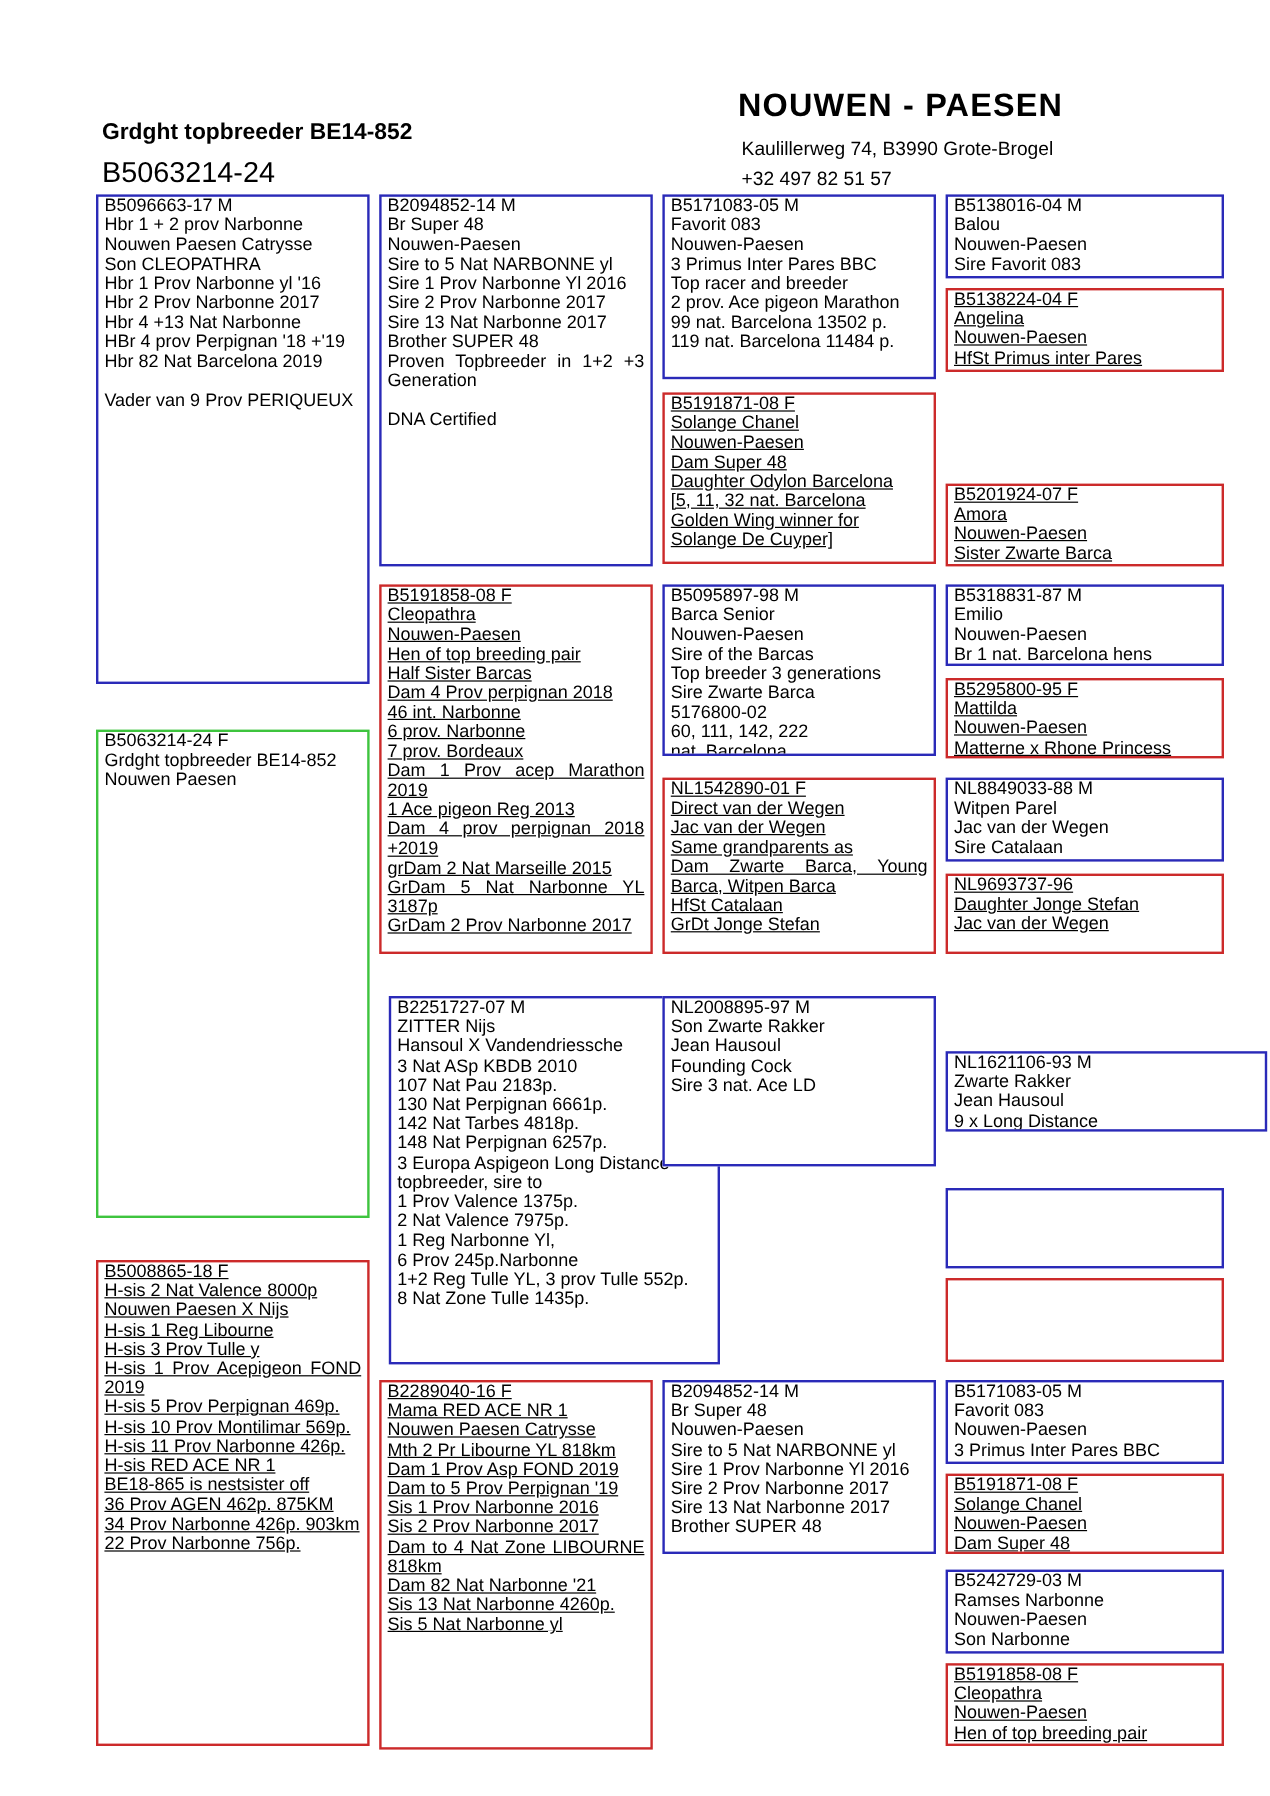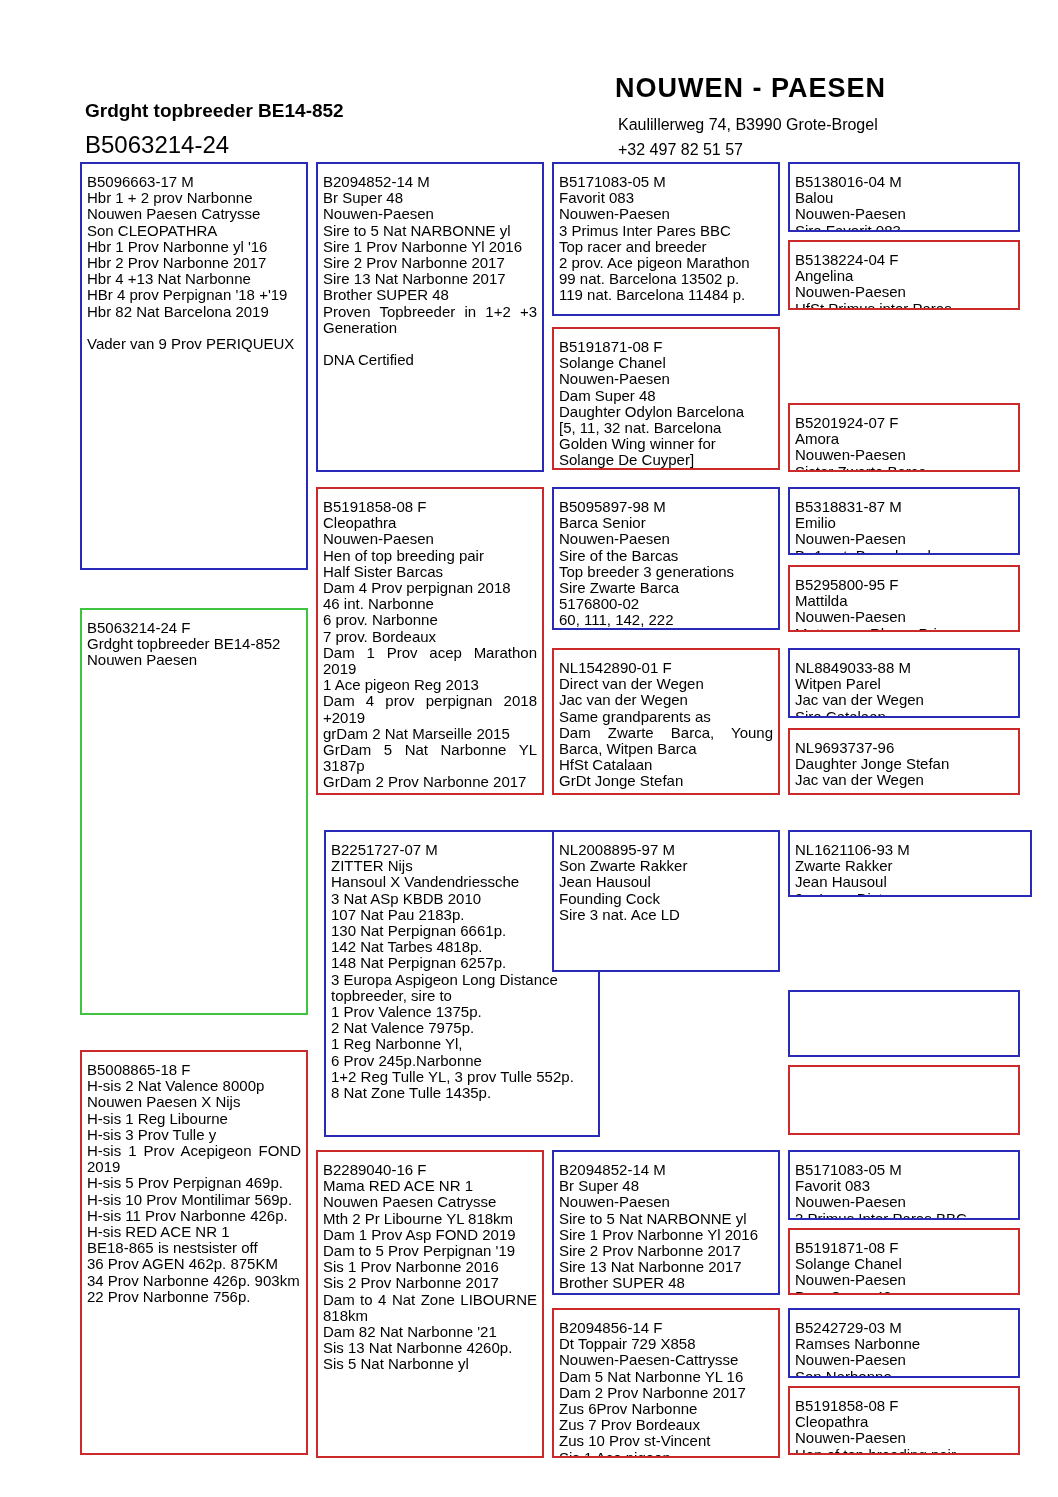"B5096663-17 M" .box { padding: 10px 5px 2px 5px -> 0 5px 2px 5px }
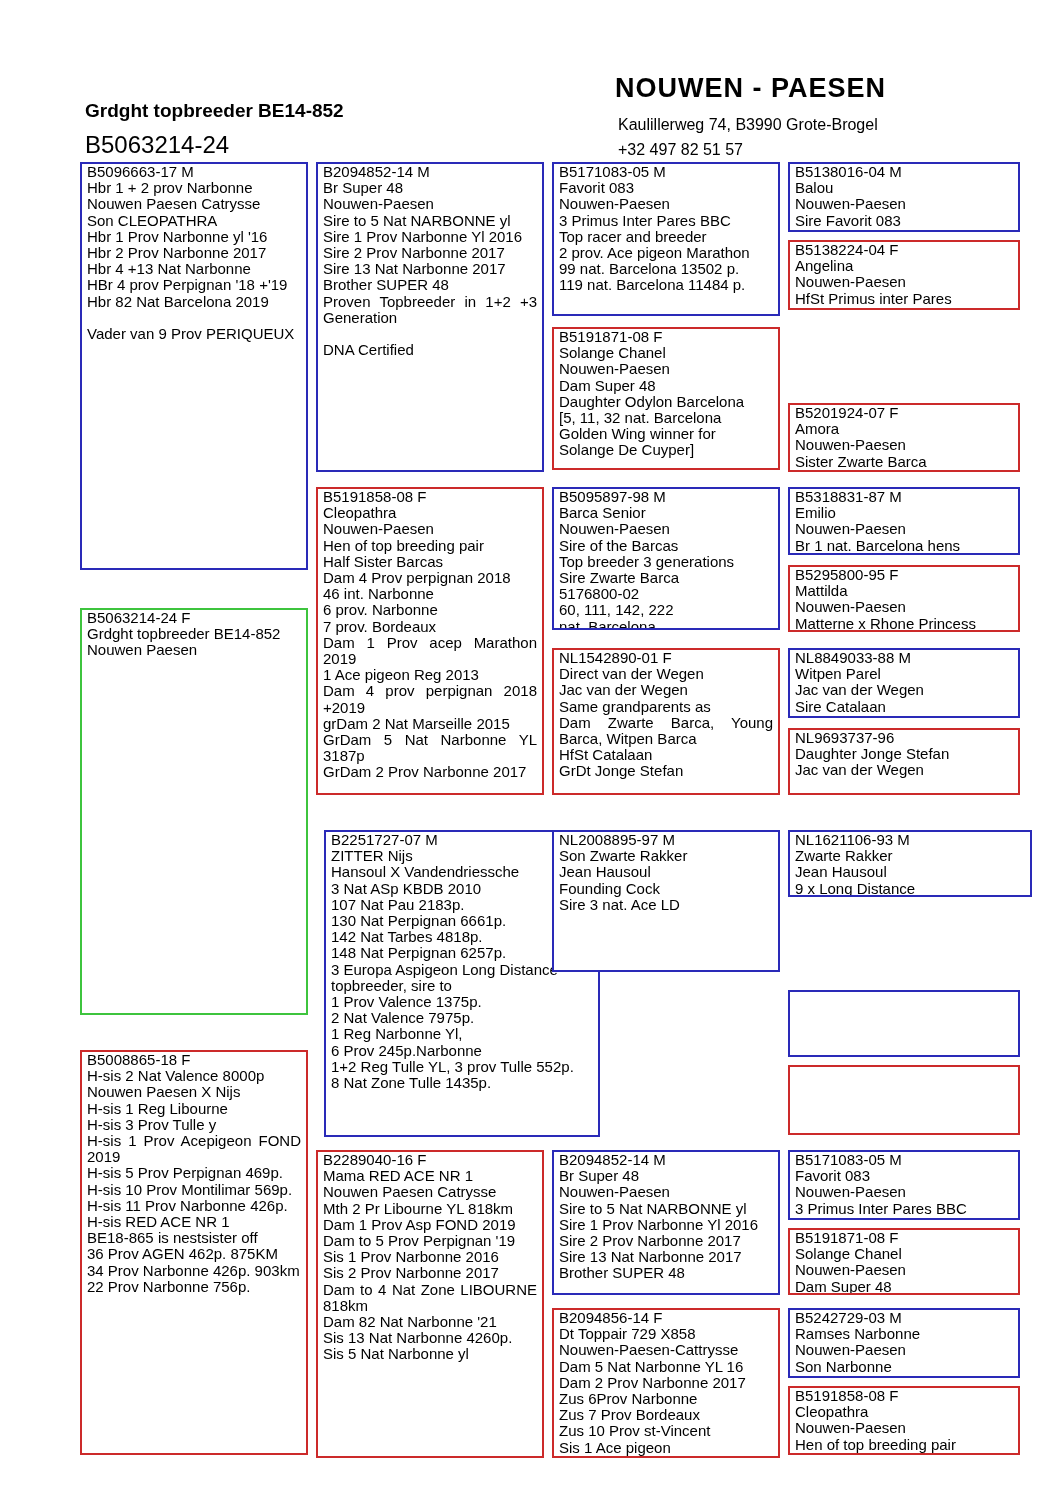"B5138224-04 F" .box.dam-line { text-decoration: none -> underline }
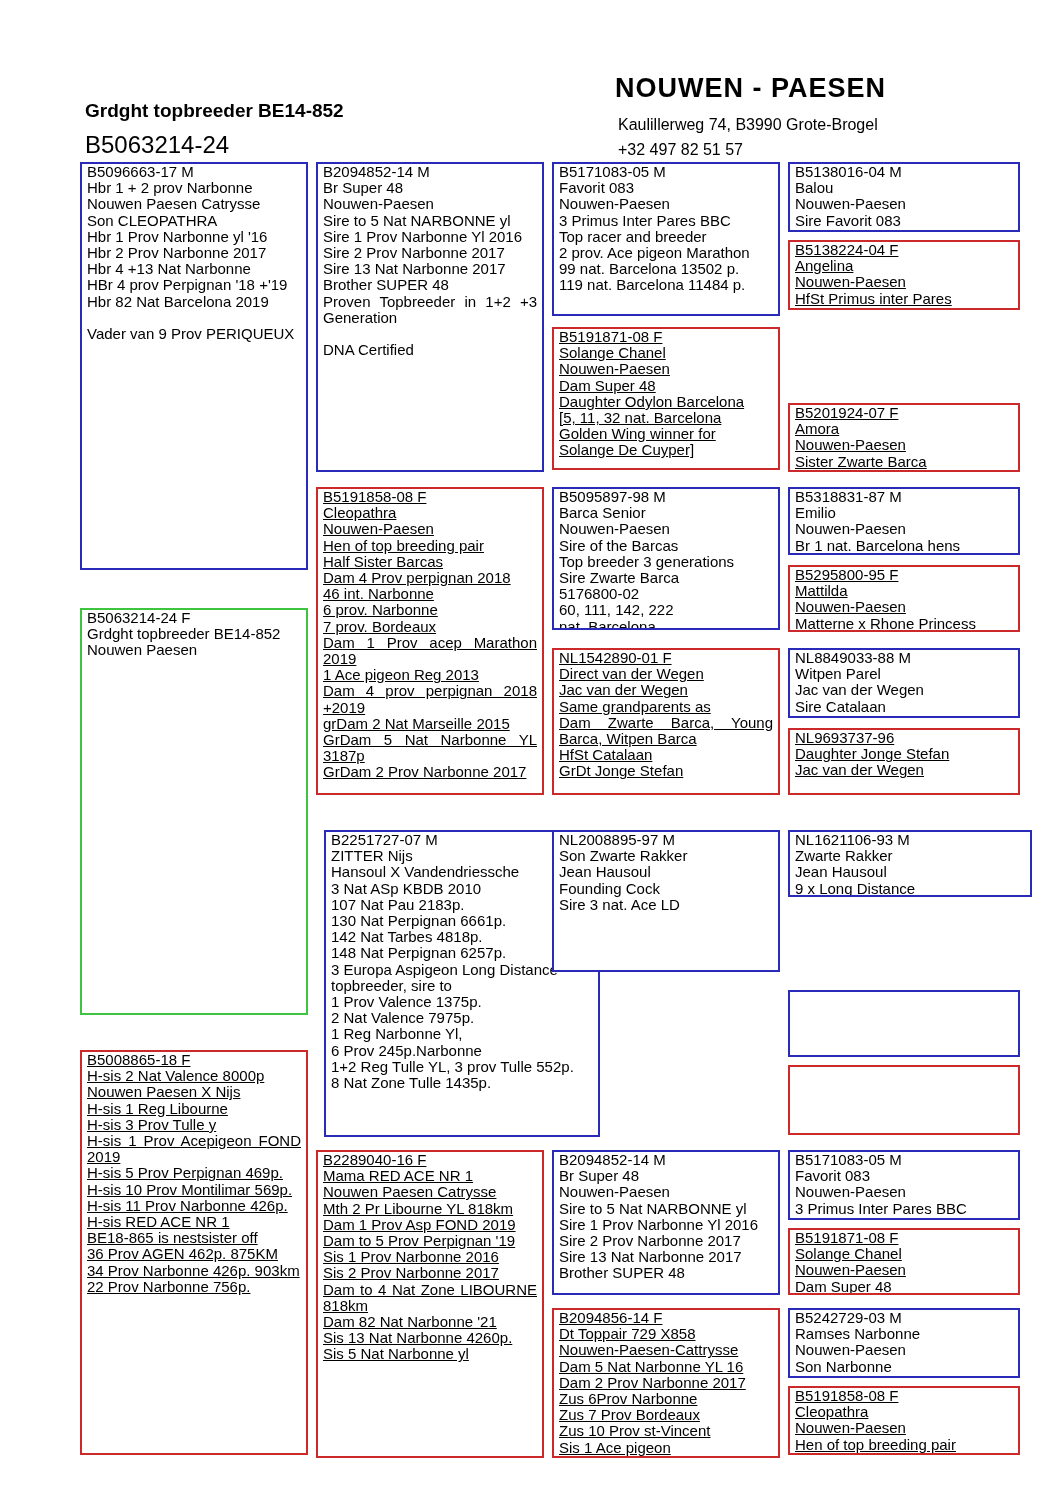"NL1621106-93 M" div.box { top: 790px -> 836px; width: 244px -> 268px }
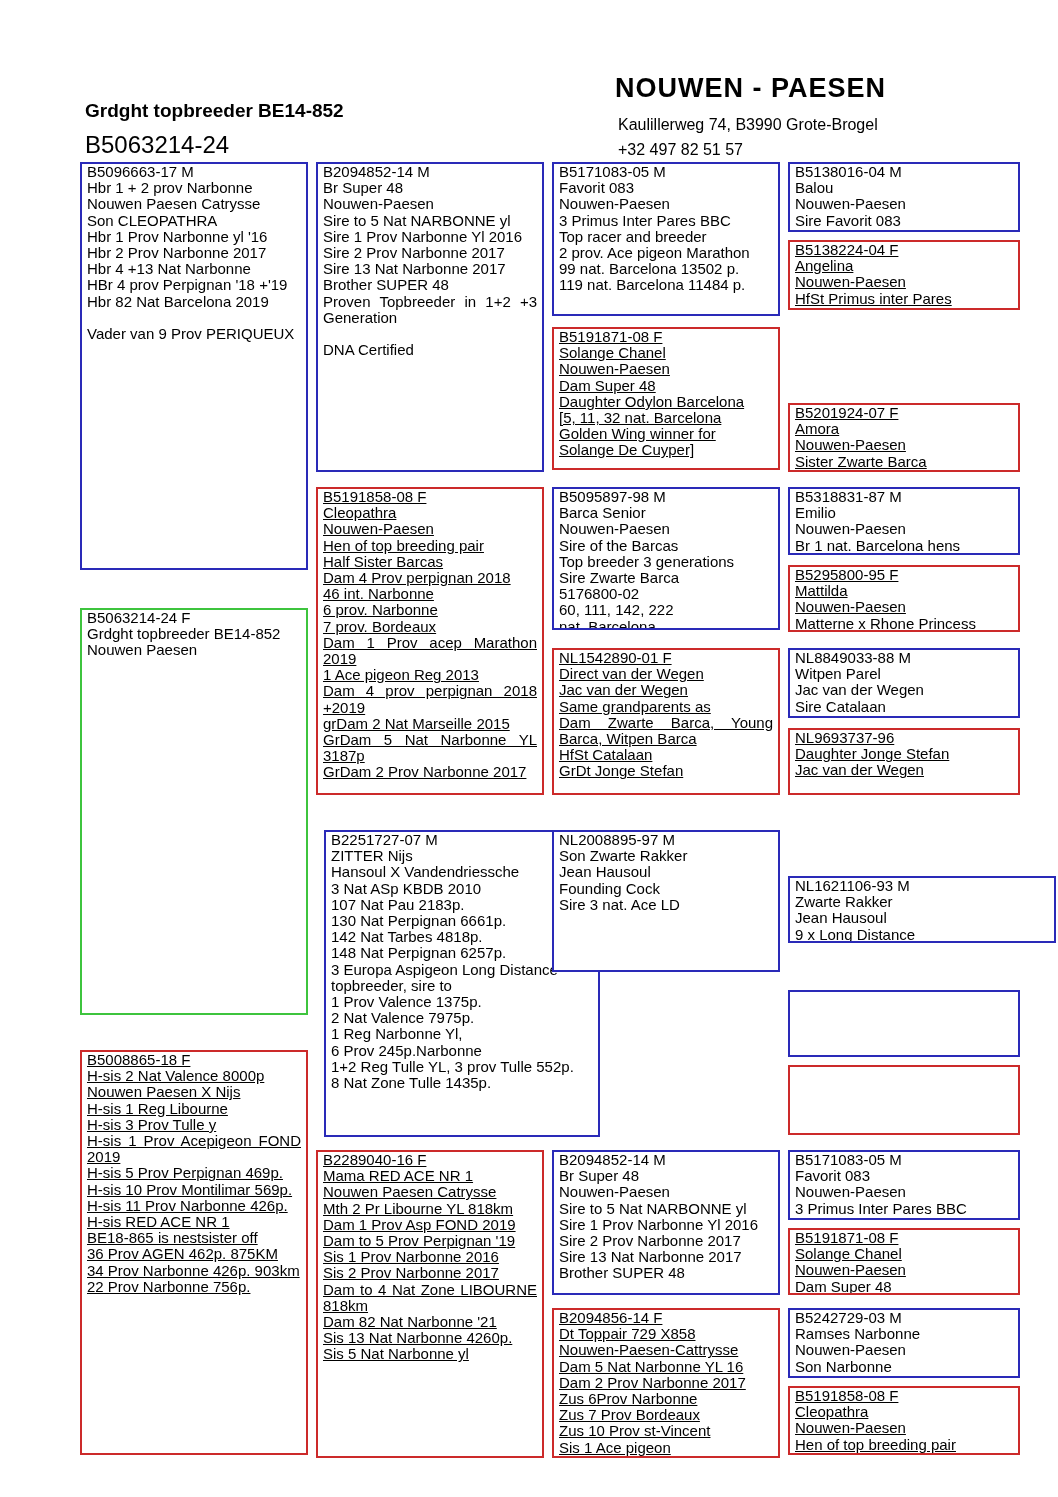"B2094856-14 F" div.box { html: <div>B2094856-14 F Dt Toppair 729 X858 Nouwen-Paesen-Cattrysse Dam 5 Nat Narbonne YL 16 Dam 2 Prov Narbonne 2017 Zus 6Prov Narbonne Zus 7 Prov Bordeaux Zus 10 Prov st-Vincent Sis 1 Ace pigeon</div> -> none }
